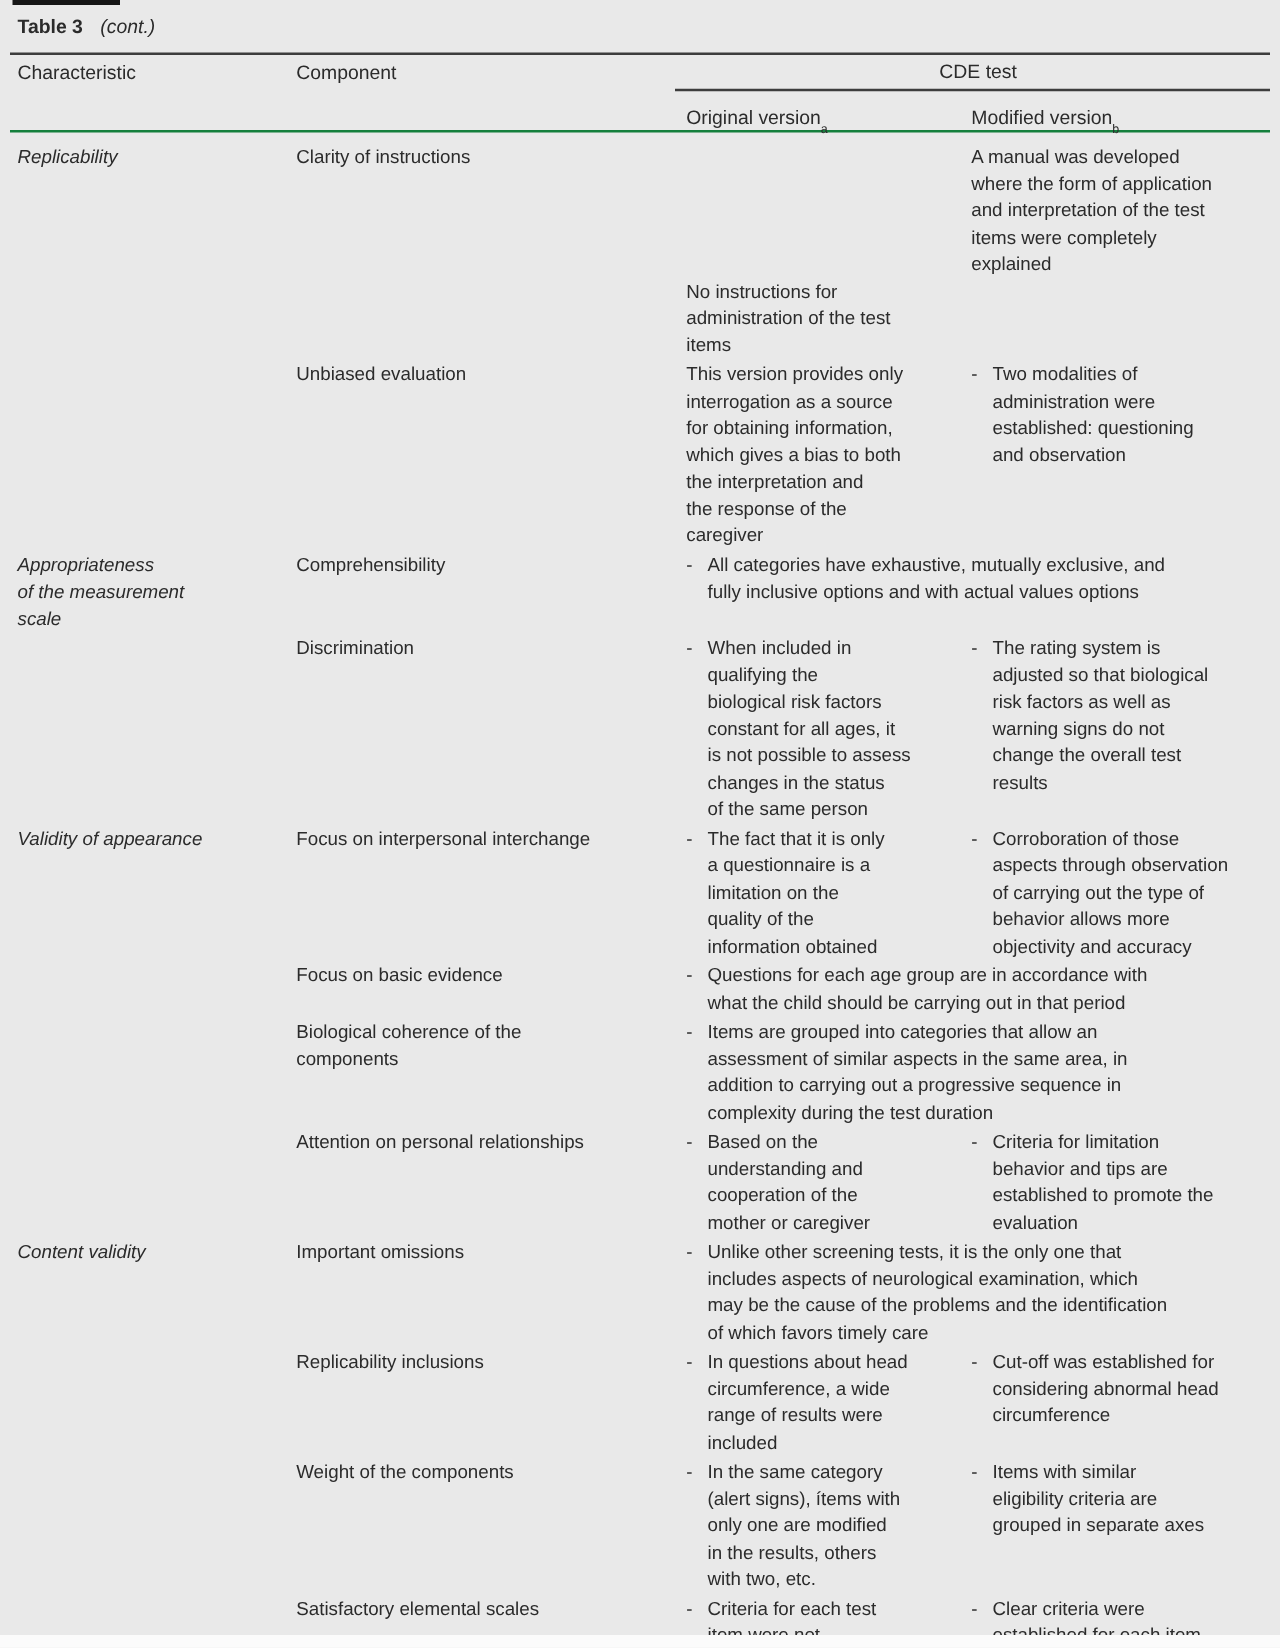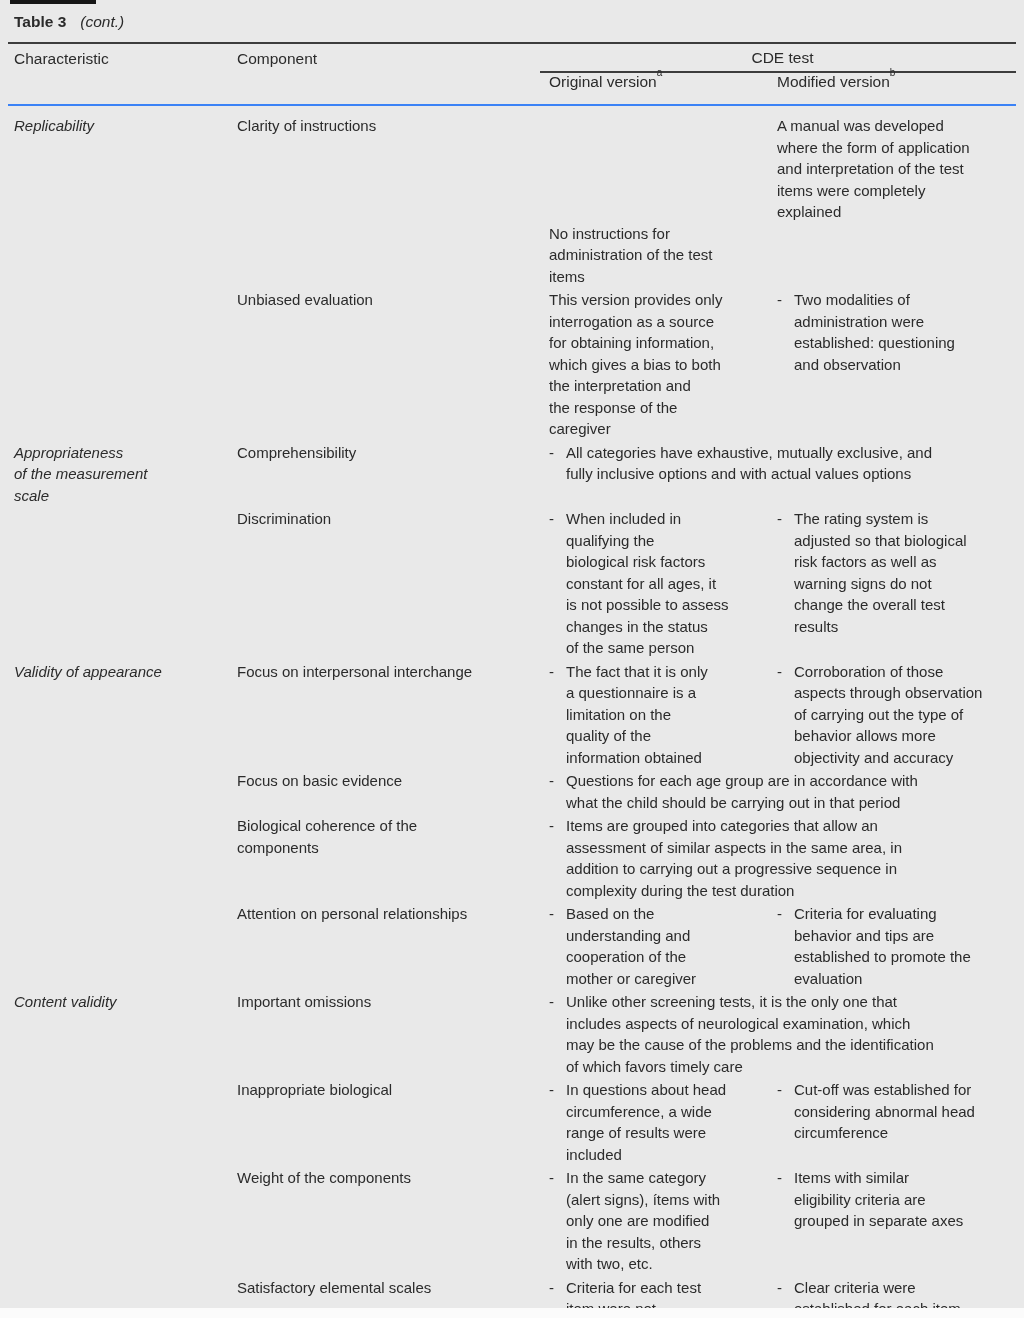"Characteristic" .header { border-bottom: 2px solid #3b82f6 -> 2px solid #15803d }
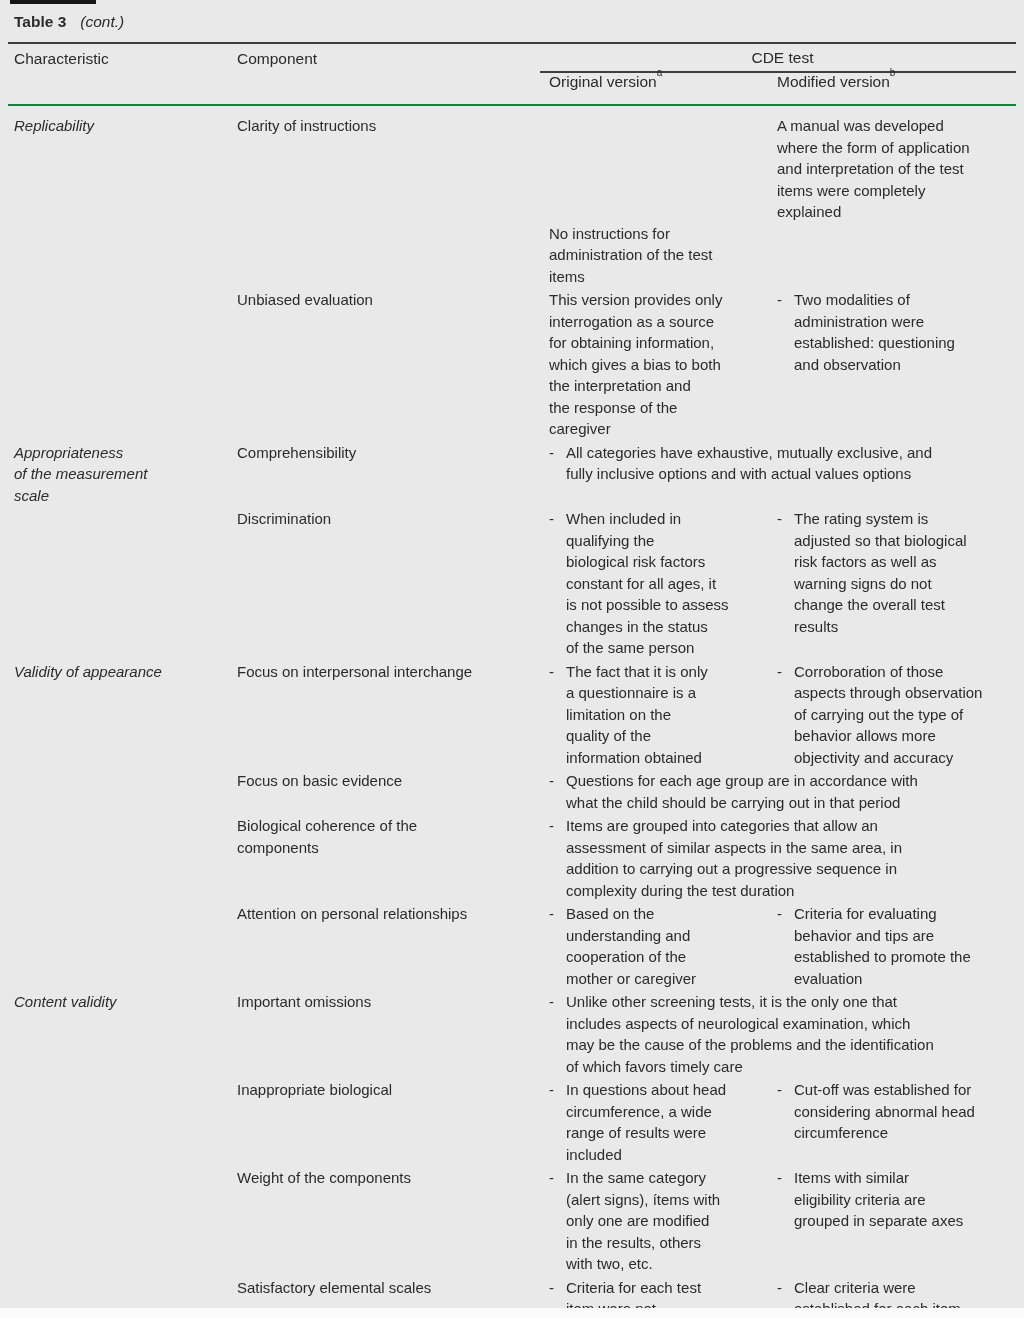"Original version" .hrow2 .hcell { align-items: flex-start -> flex-end }
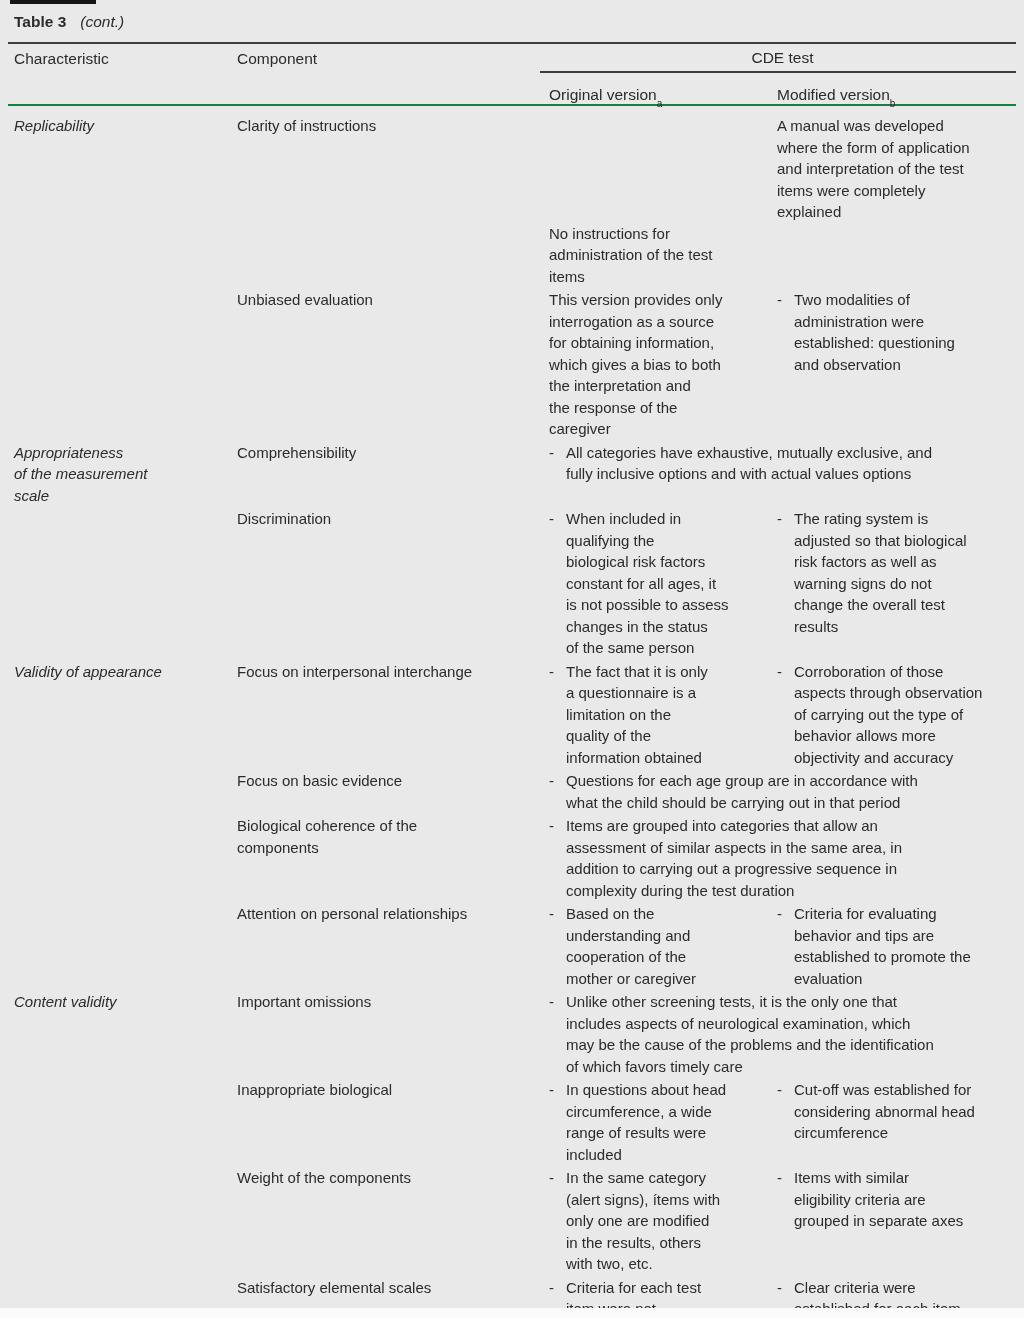"Criteria for evaluating" span { text: evaluating -> limitation }
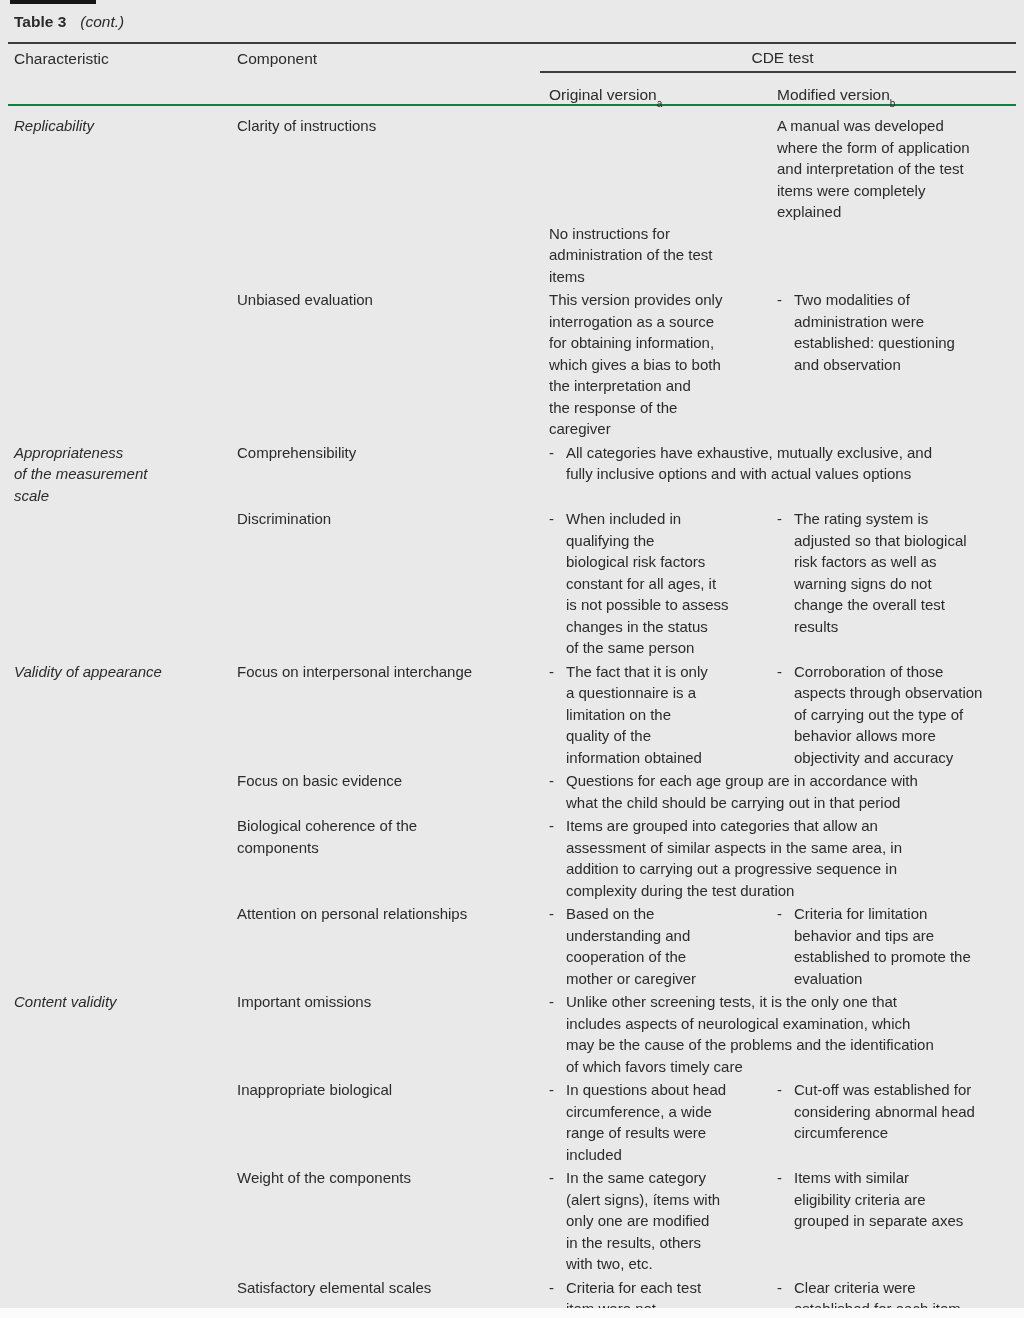"Inappropriate biological" div.cell { text: Inappropriate biological -> Replicability inclusions }
